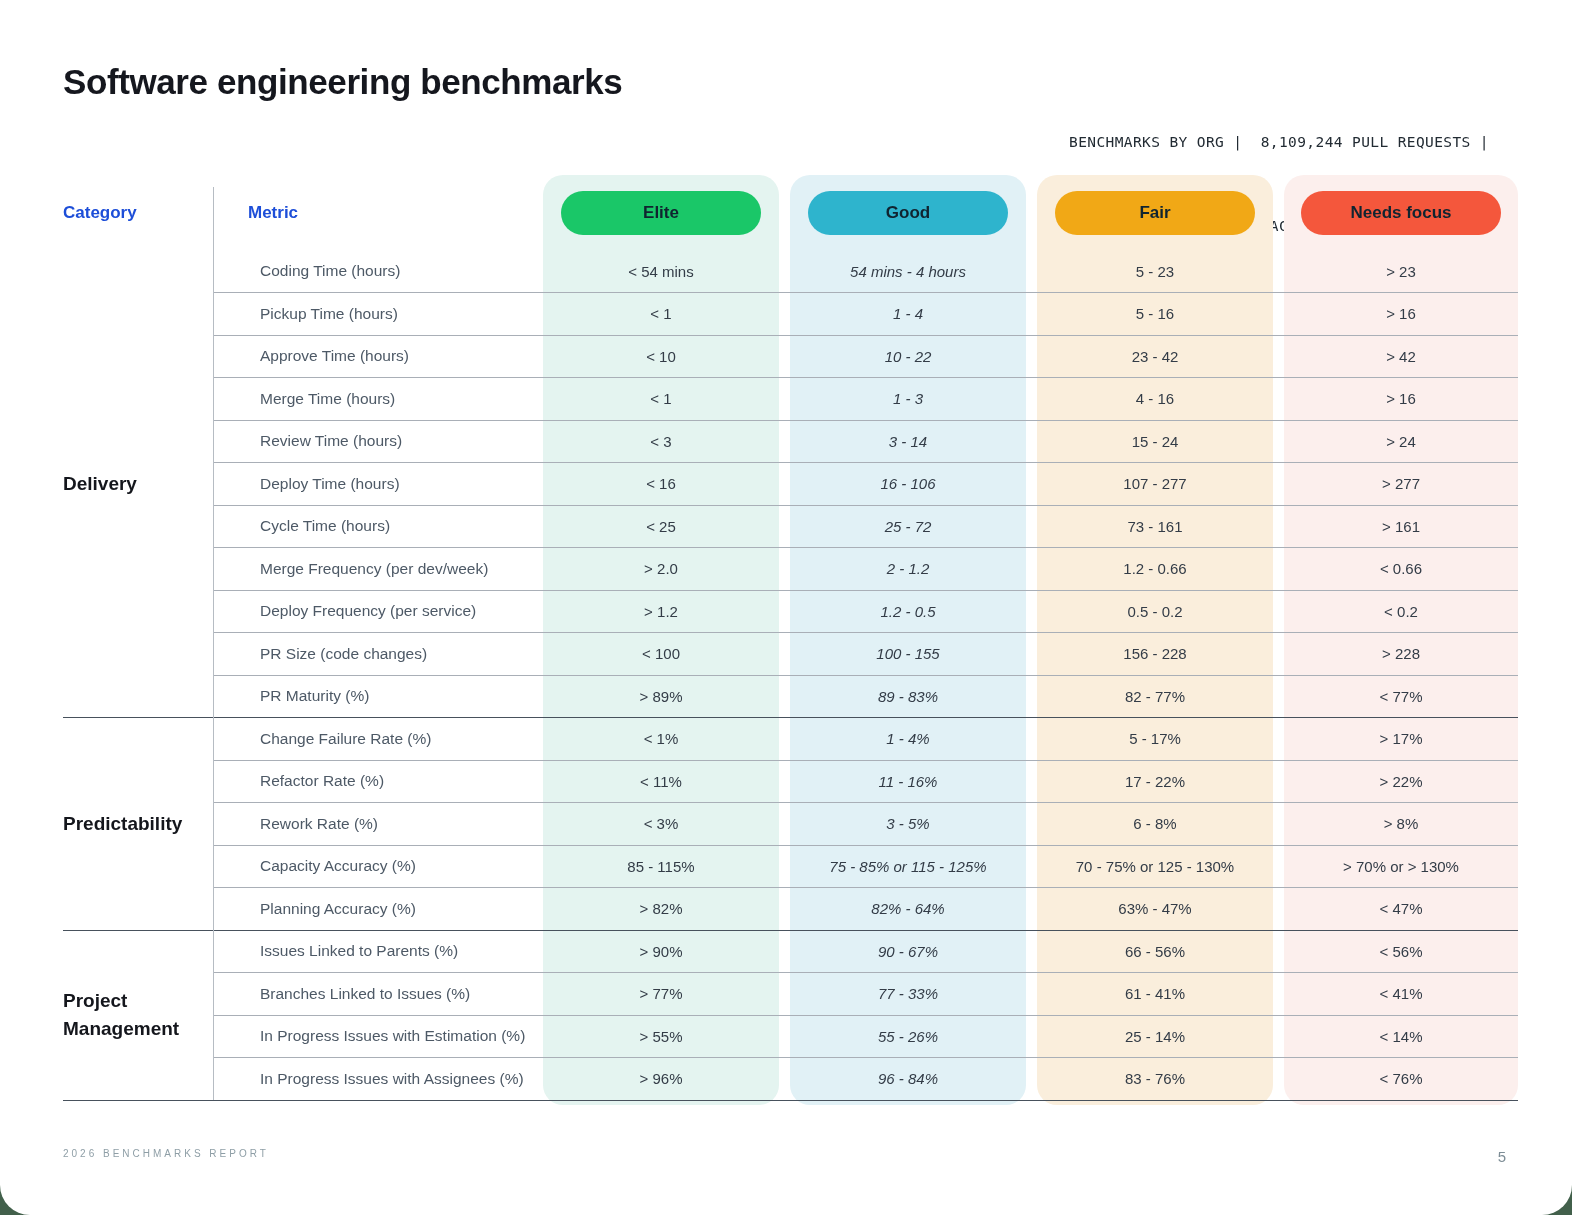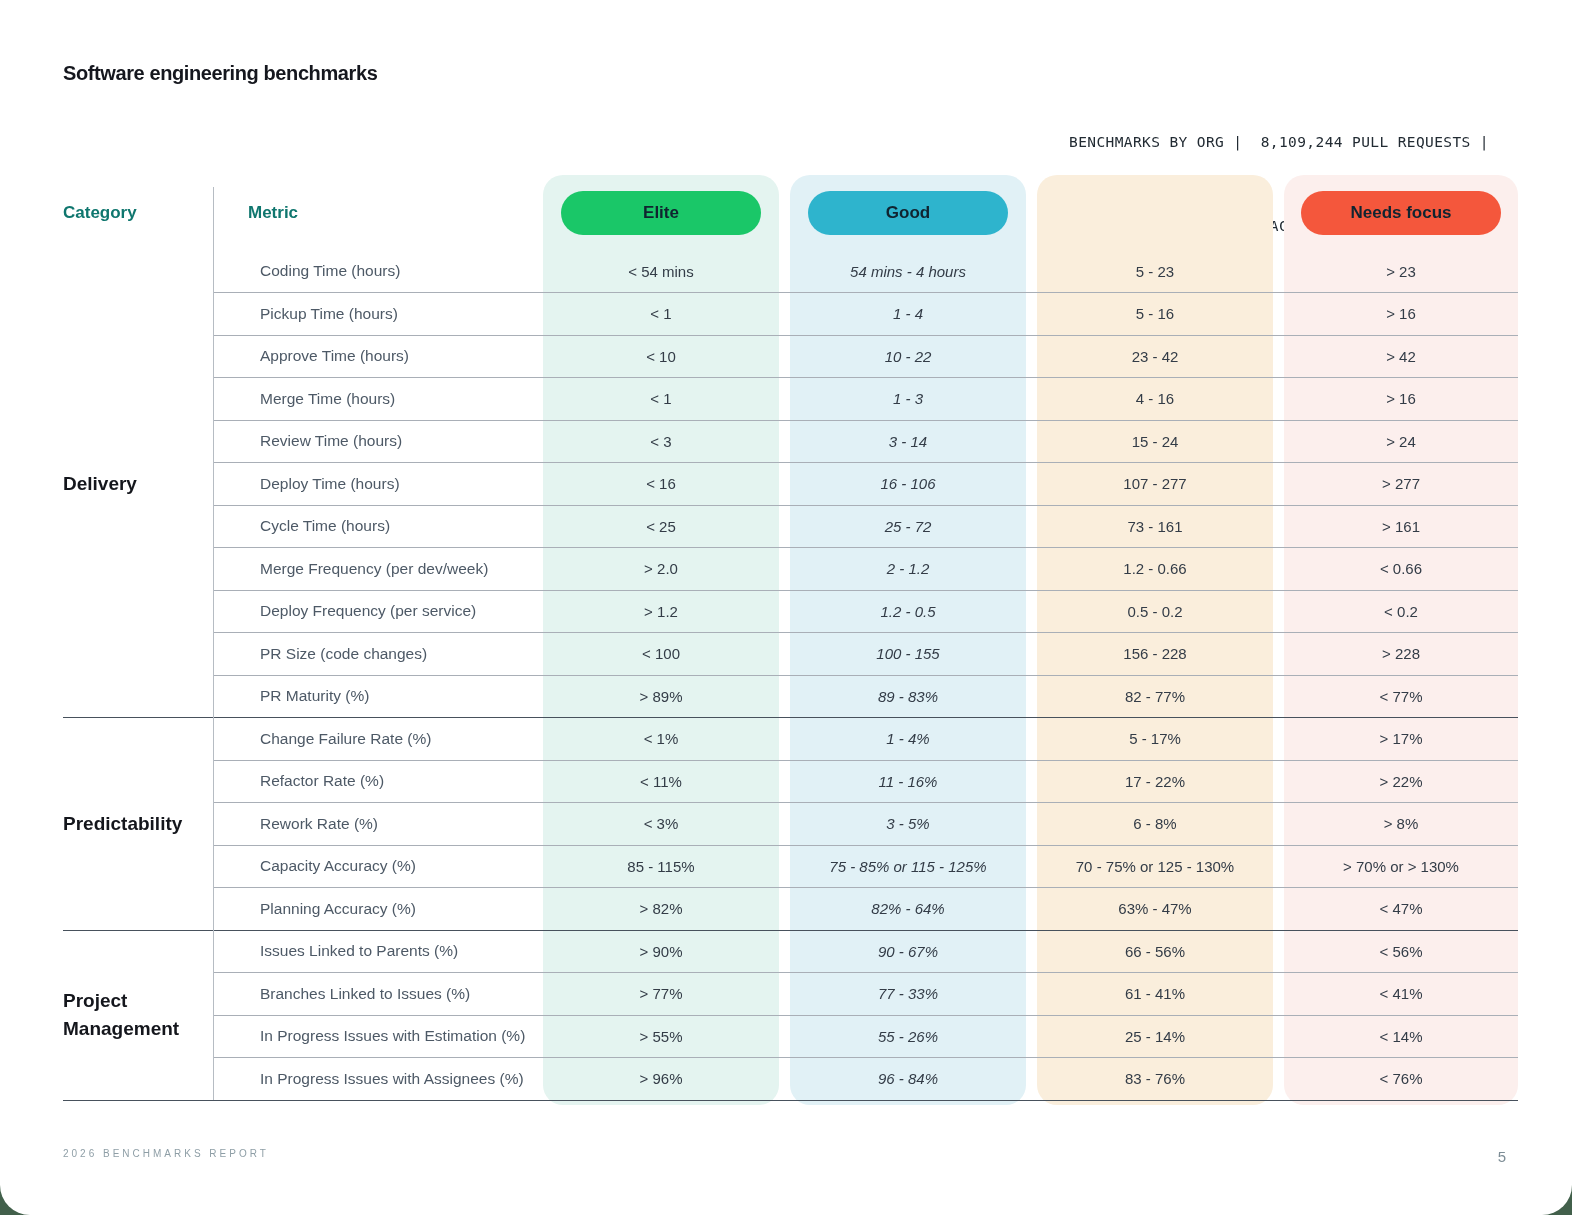"Software engineering benchmarks" .title { font-size: 20px -> 35px }
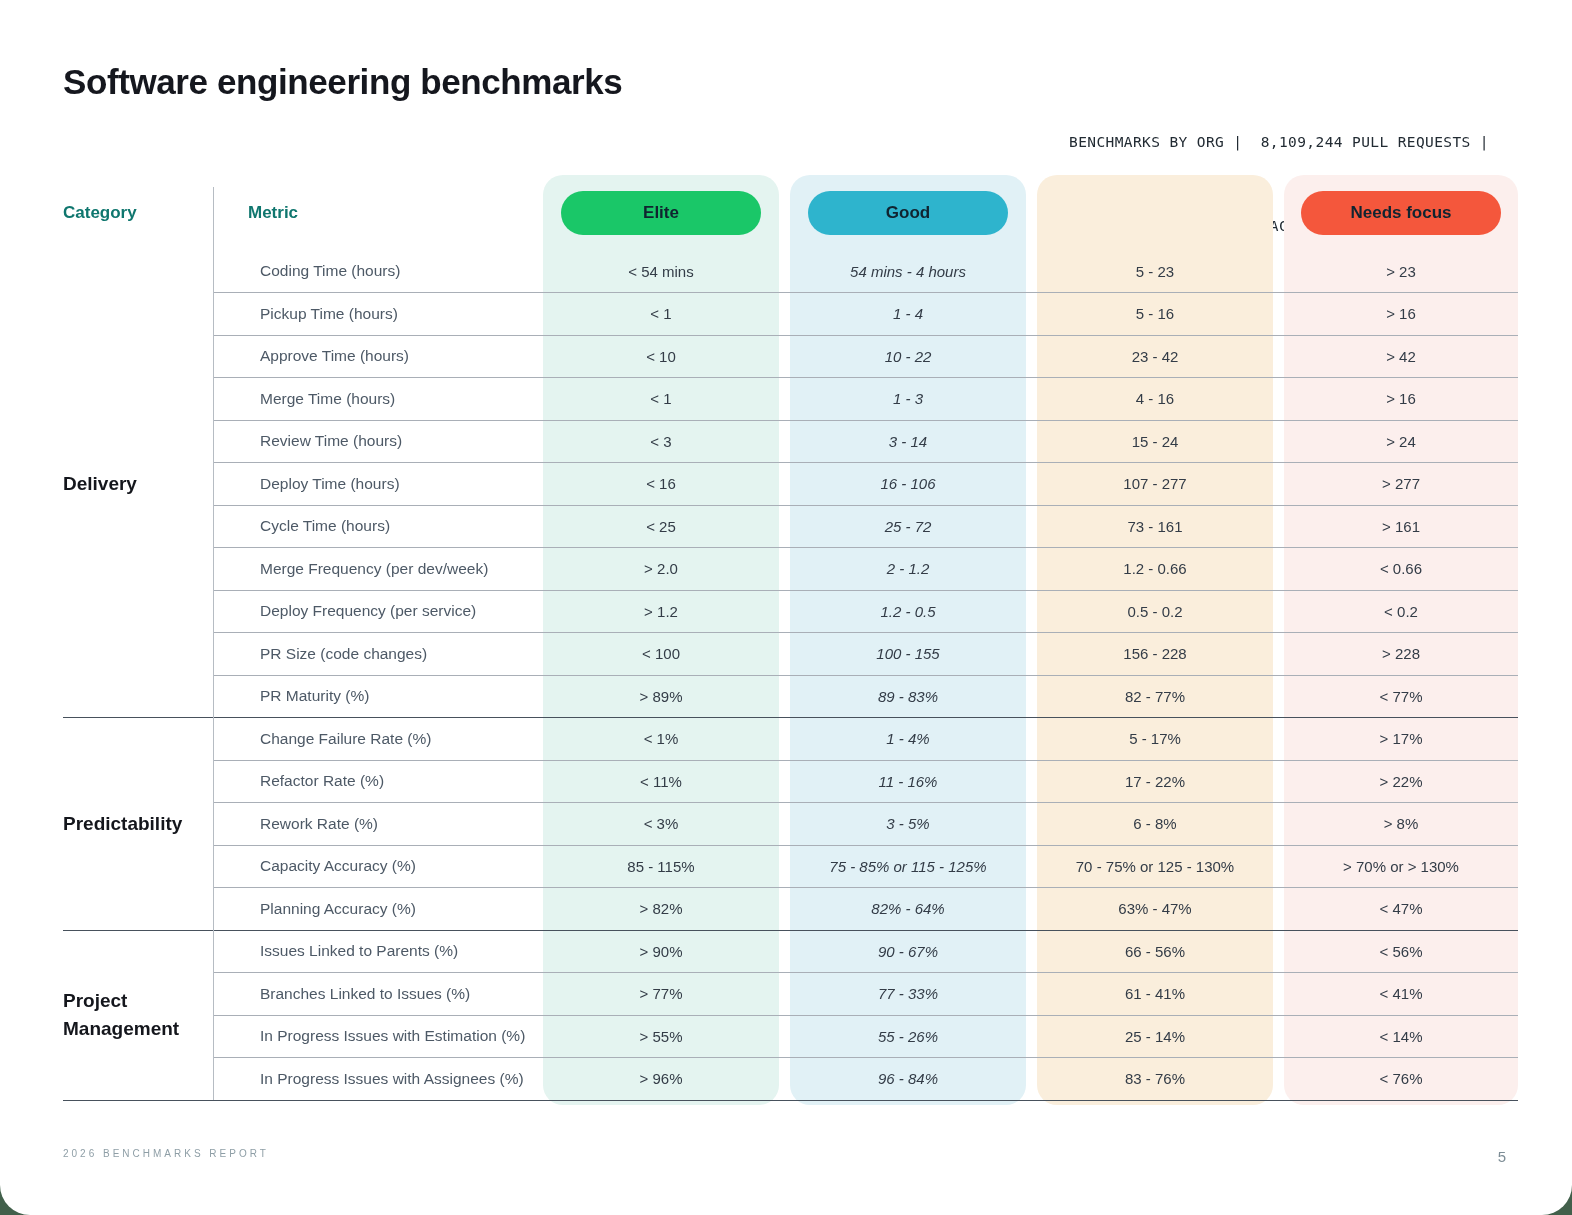"Category" .cat-h, .metric-h { color: #0f766e -> #1d4ed8 }
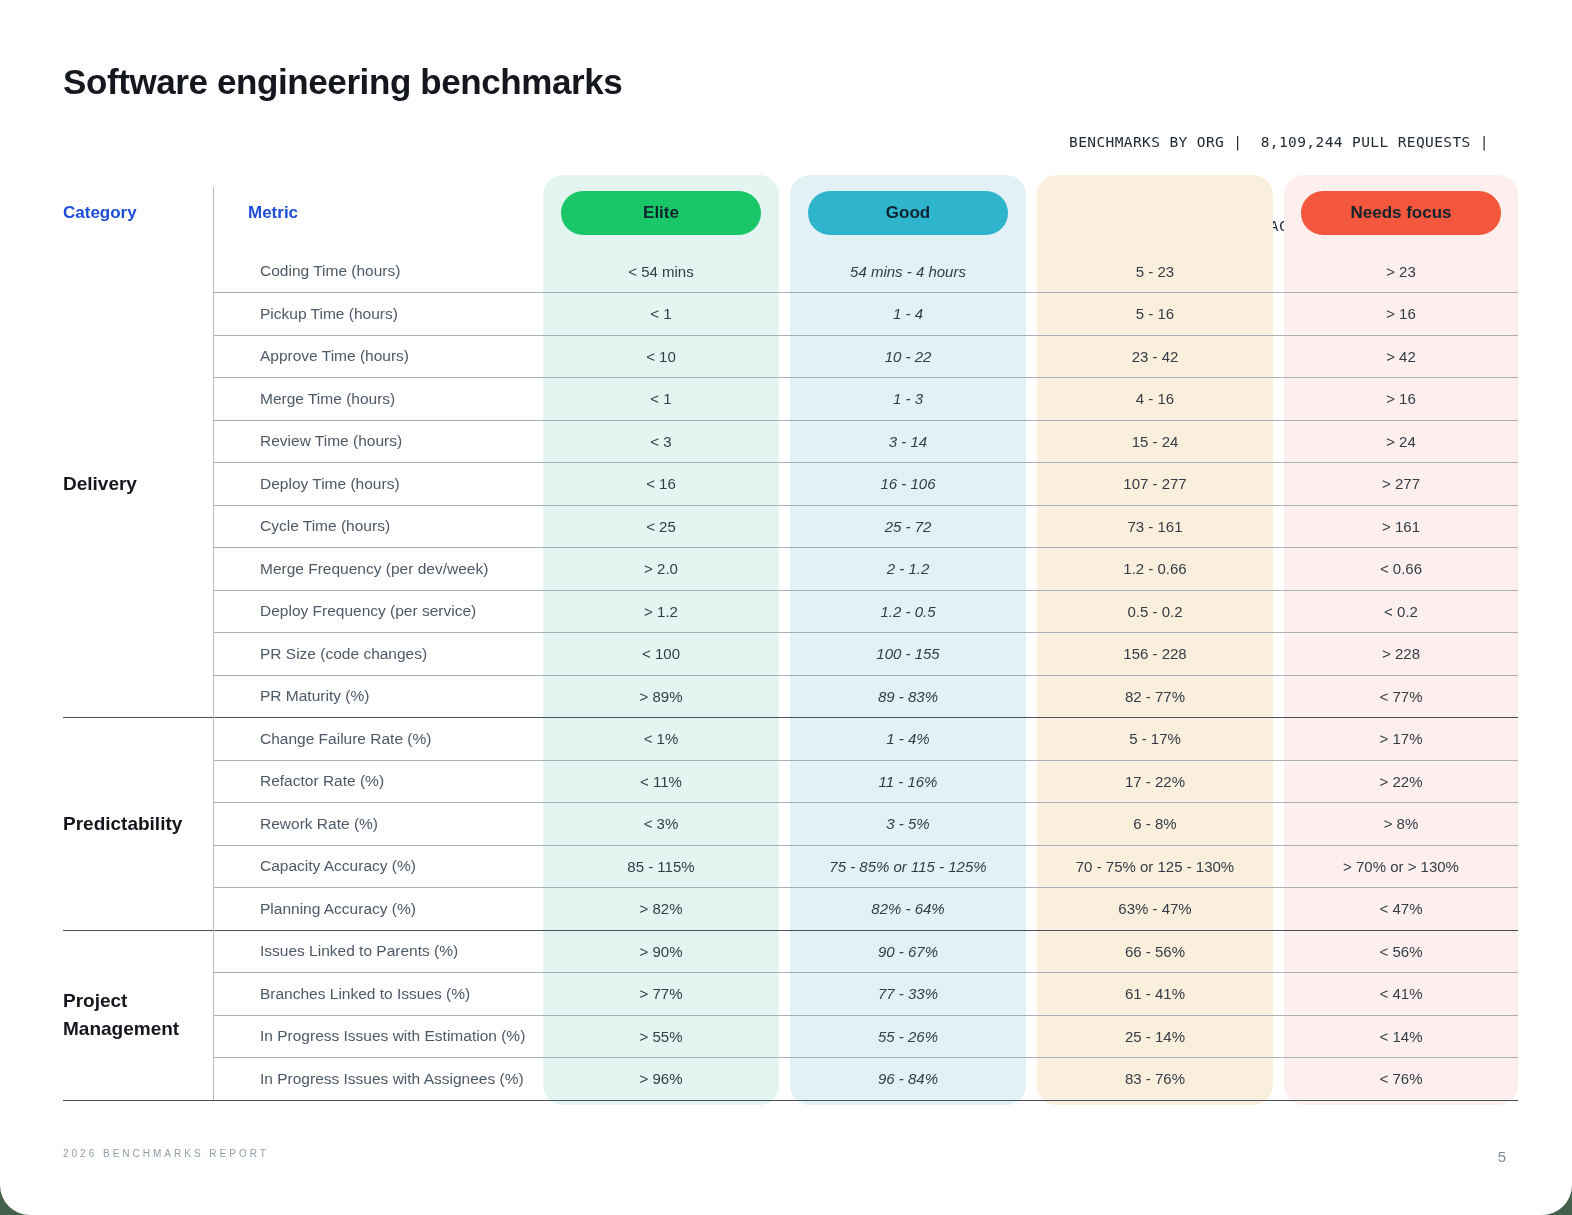"Fair" div.pill-cell { html: none -> <div> <div>Fair</div> </div> }
